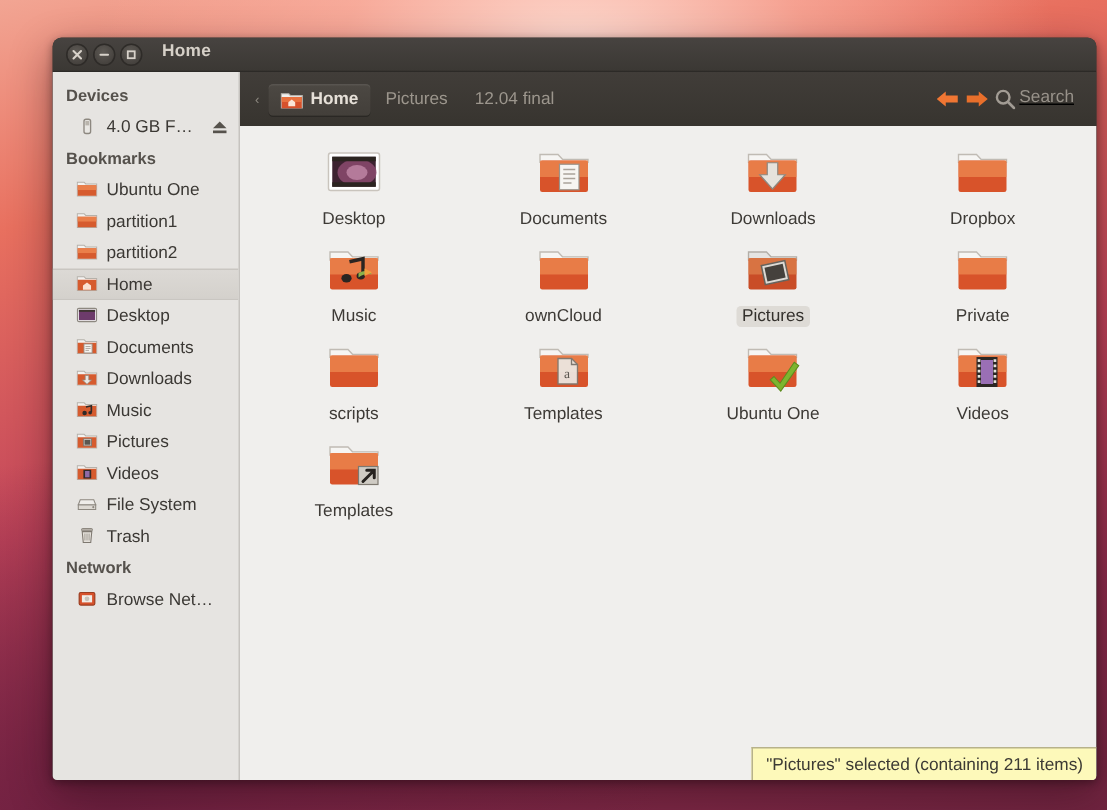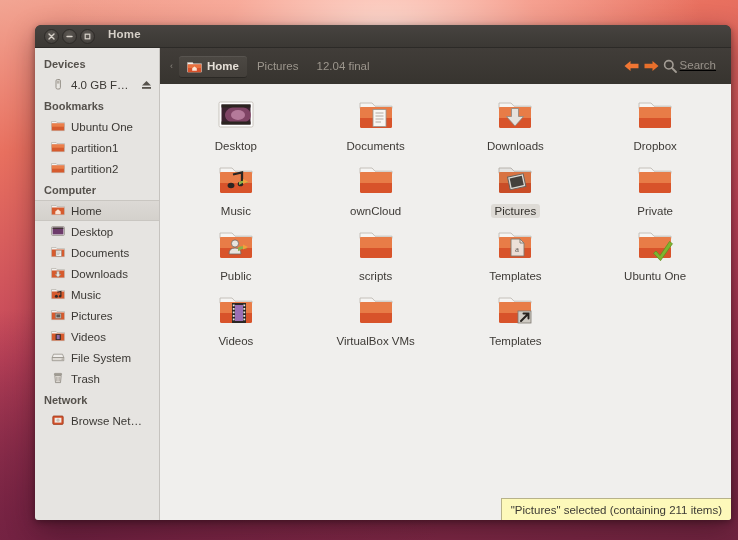"Computer" div.sb-head { html: <div>Computer</div> -> none }
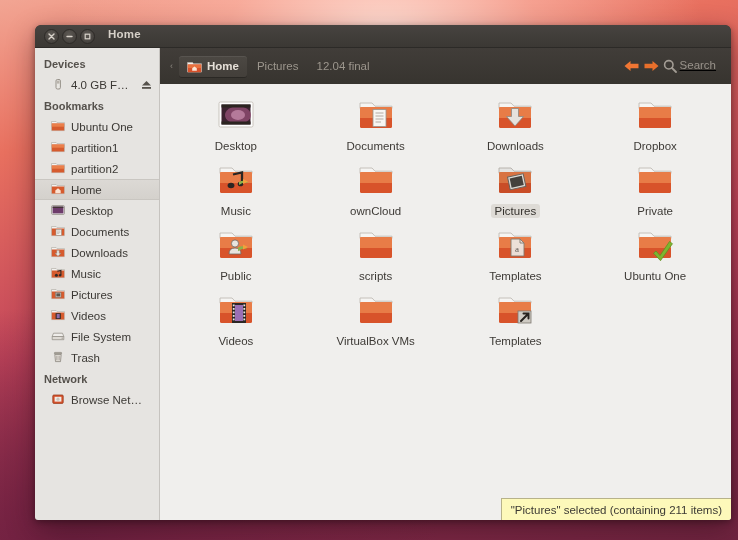"Public" div.cell { html: <div> <span> <svg> <path></path> <rect></rect> <rect></rect> <circle></circle> <path></path> <path></path> <path></path> </svg> </span> <span>Public</span> </div> -> none }
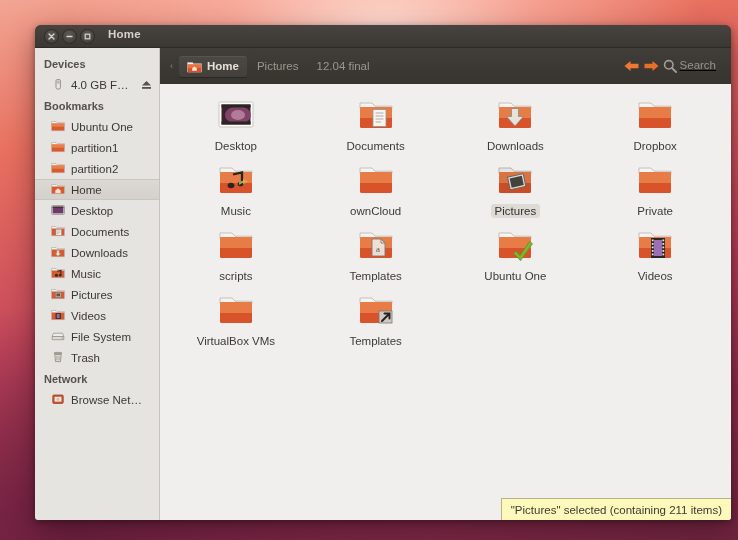"VirtualBox VMs" div.cell { html: <div> <span> <svg> <path></path> <rect></rect> <rect></rect> </svg> </span> <span>VirtualBox VMs</span> </div> -> none }
